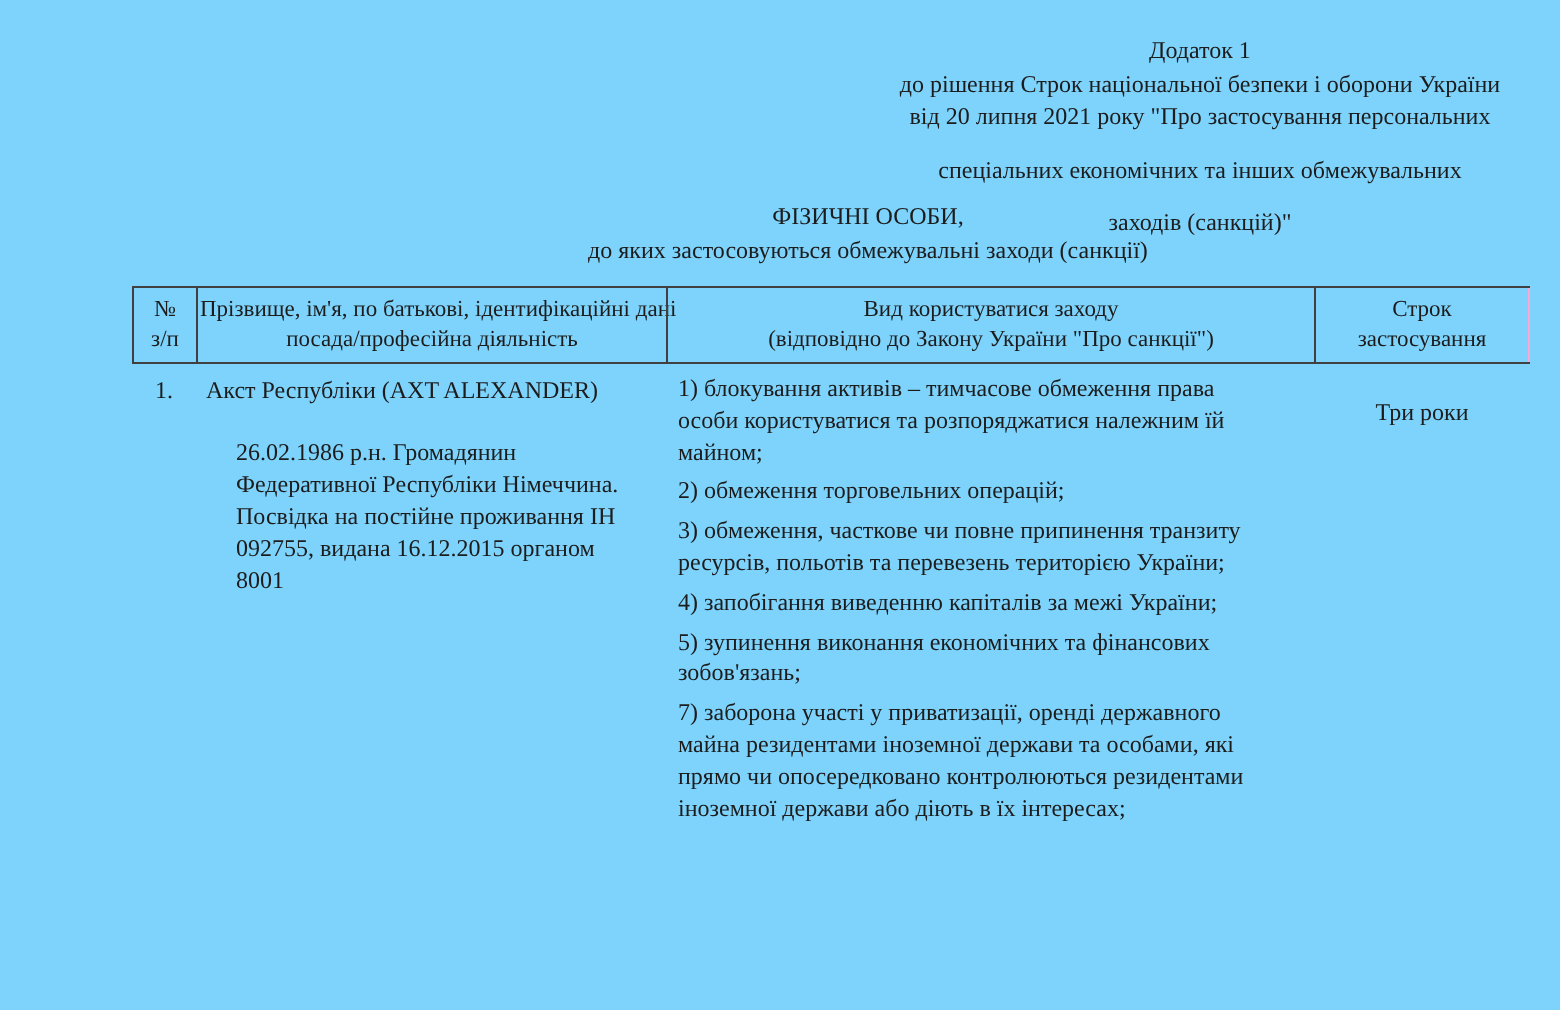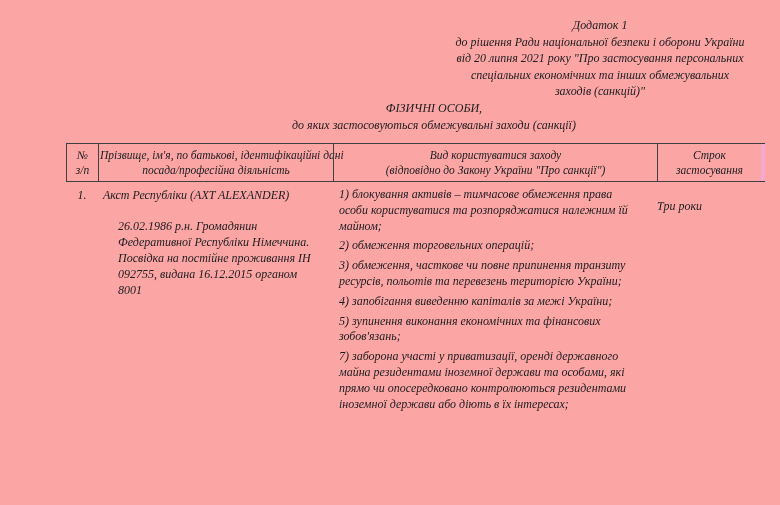"Додаток 1" .page { background: #fca5a5 -> #7dd3fc; font-style: italic -> none }
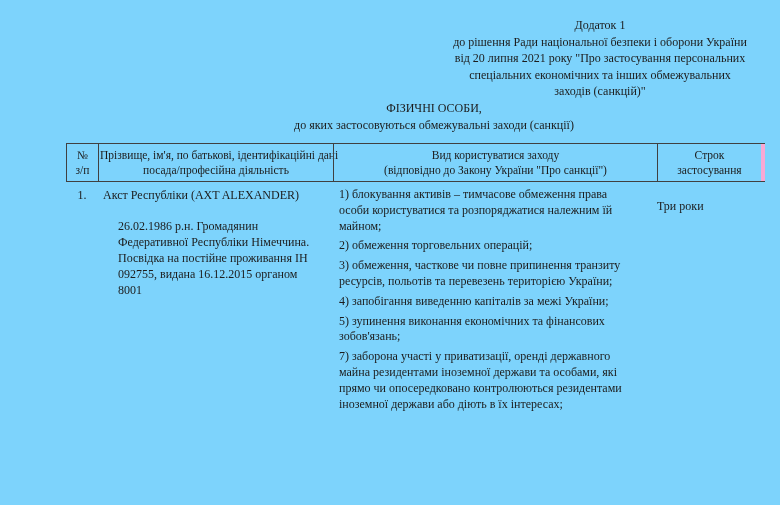"до рішення Ради національної безпеки" p { text: Ради -> Строк }
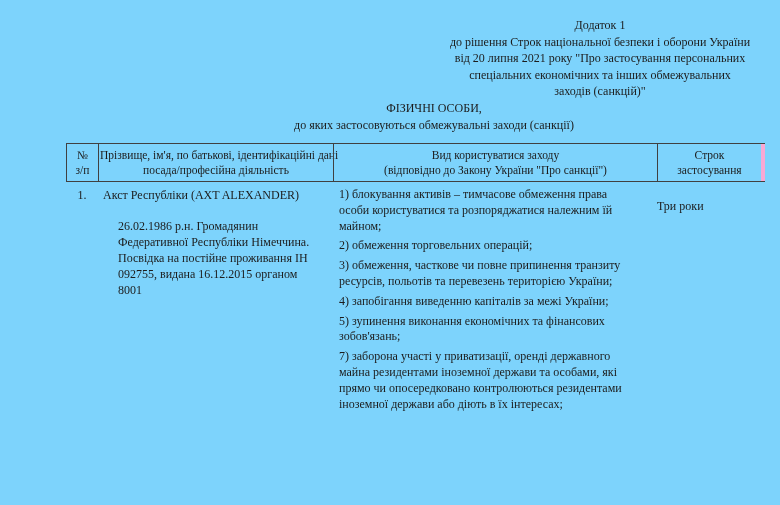"спеціальних економічних та інших" p { margin: 0px -> 10px }
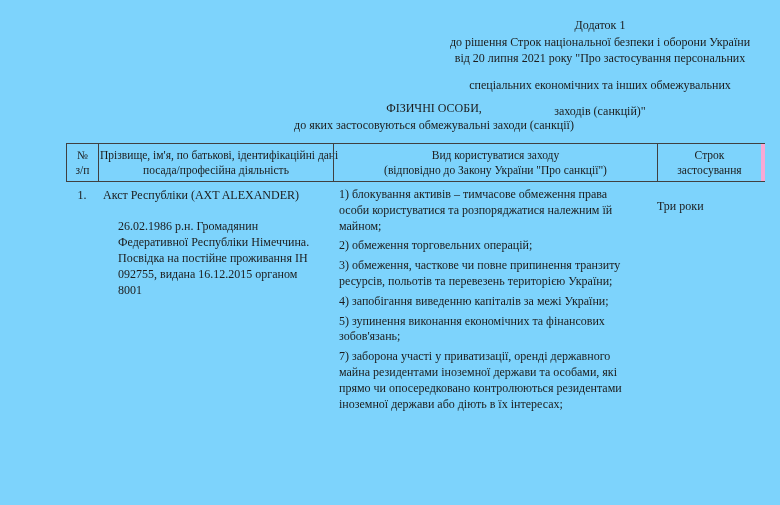"Строк" .th:last-child { border-right: 4px solid #f9a8d4 -> 1px solid #f9a8d4 }
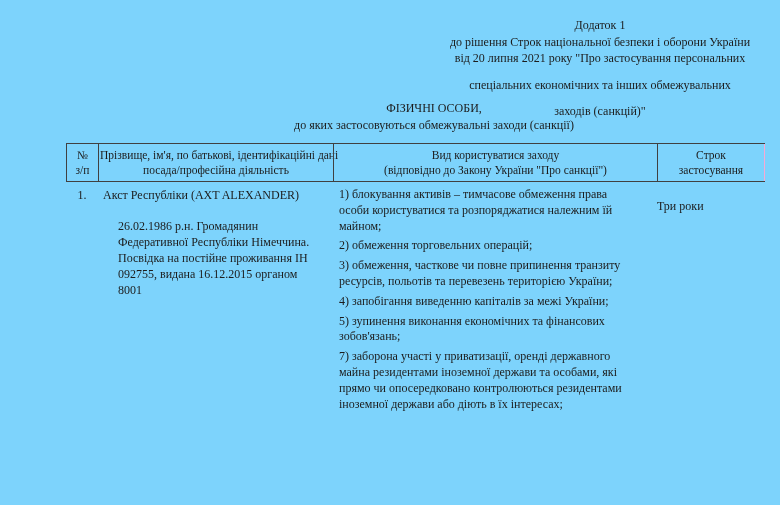"Три роки" .td-term { text-align: left -> center }
